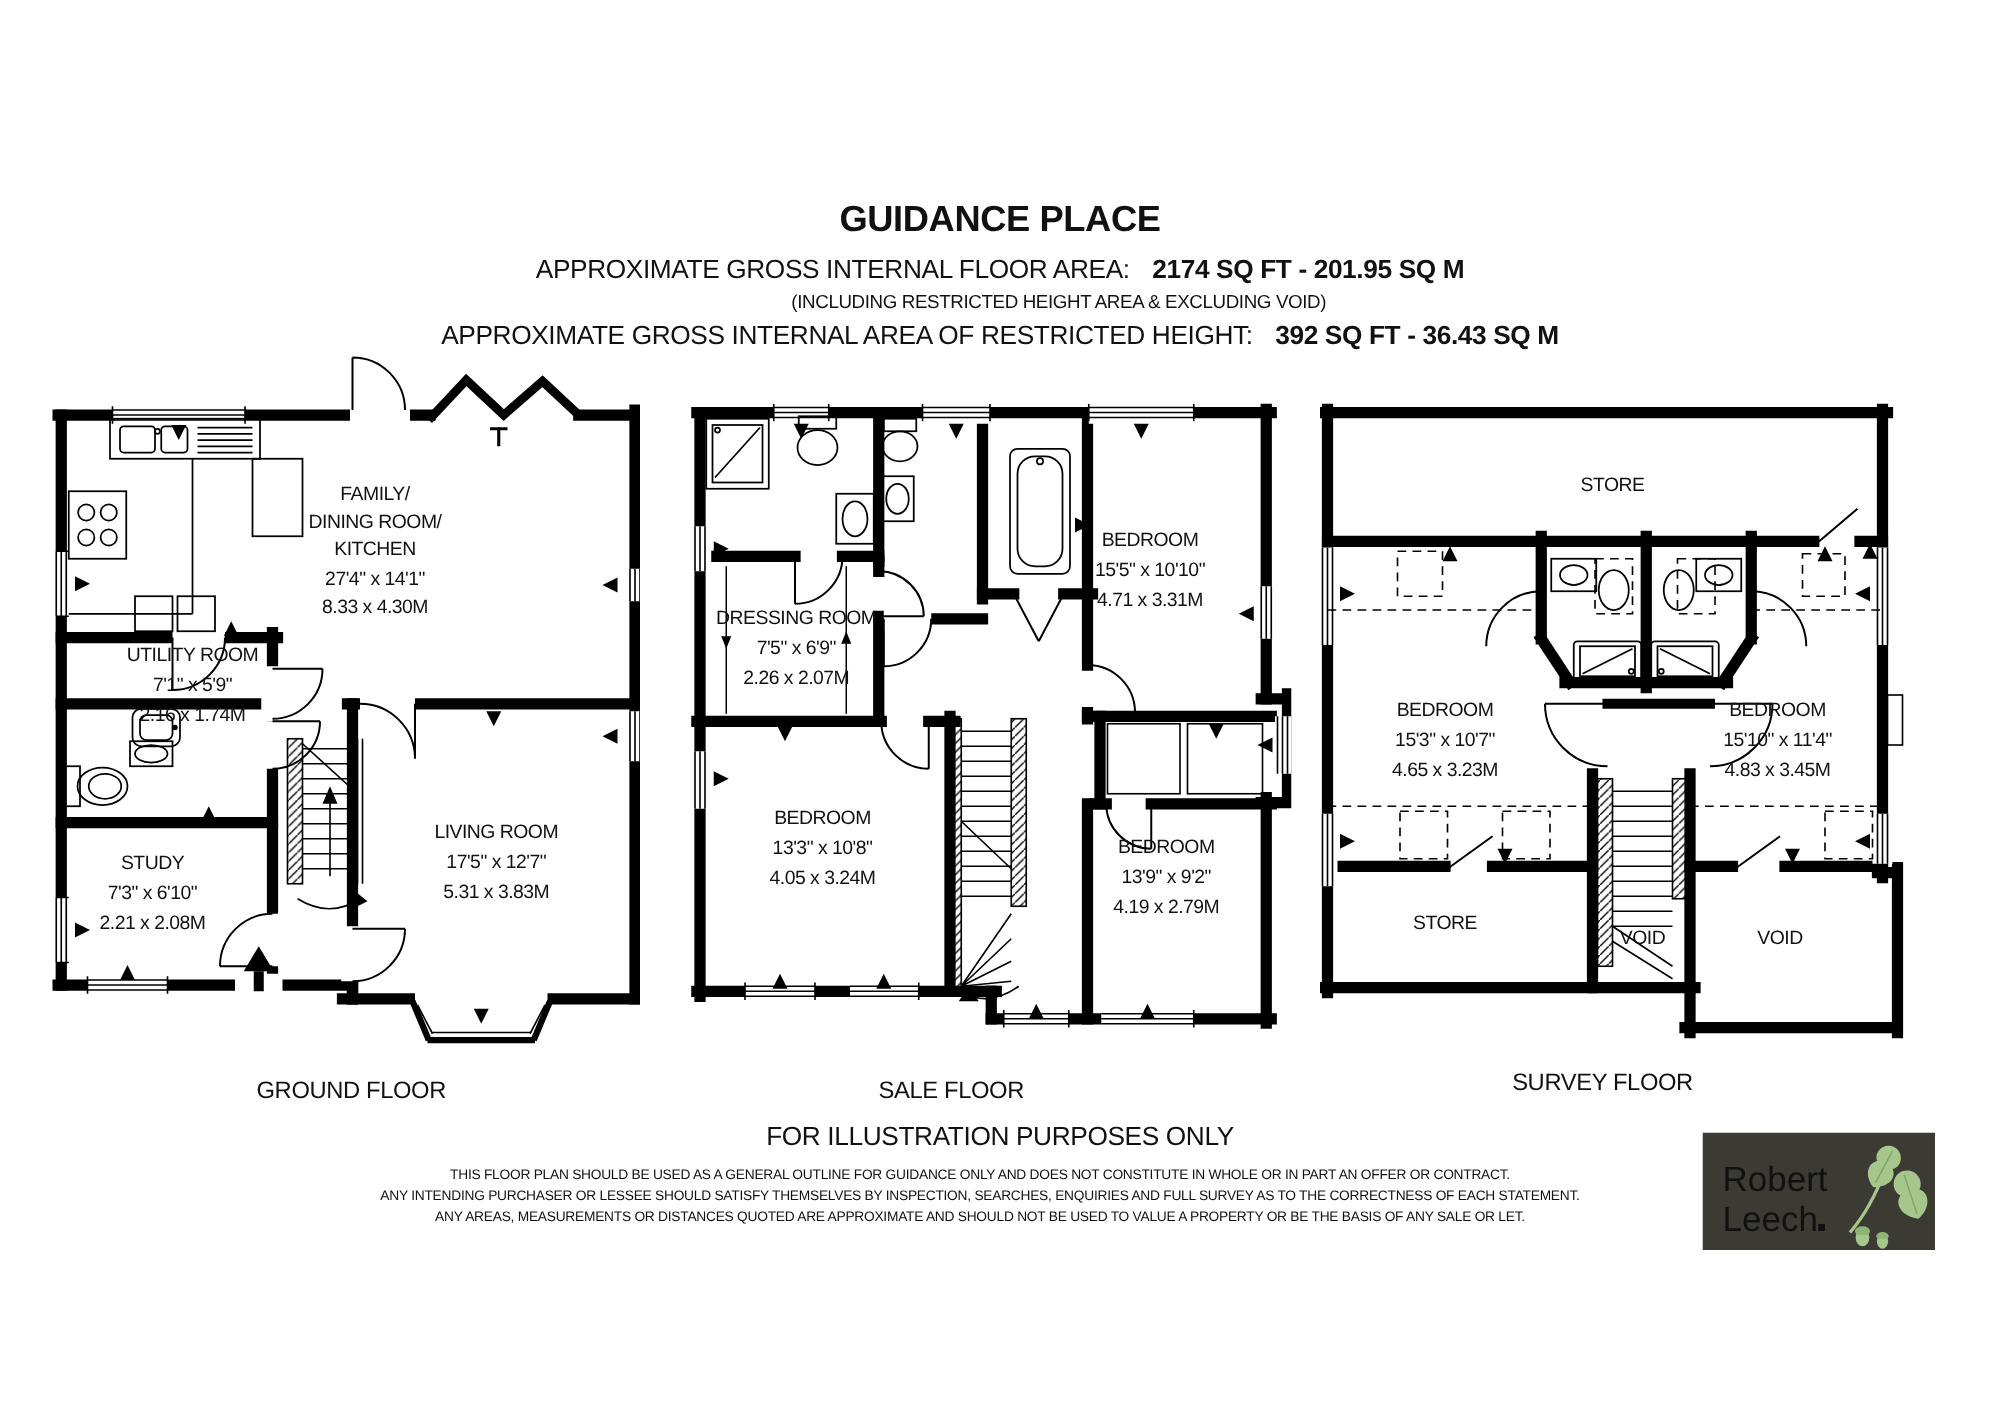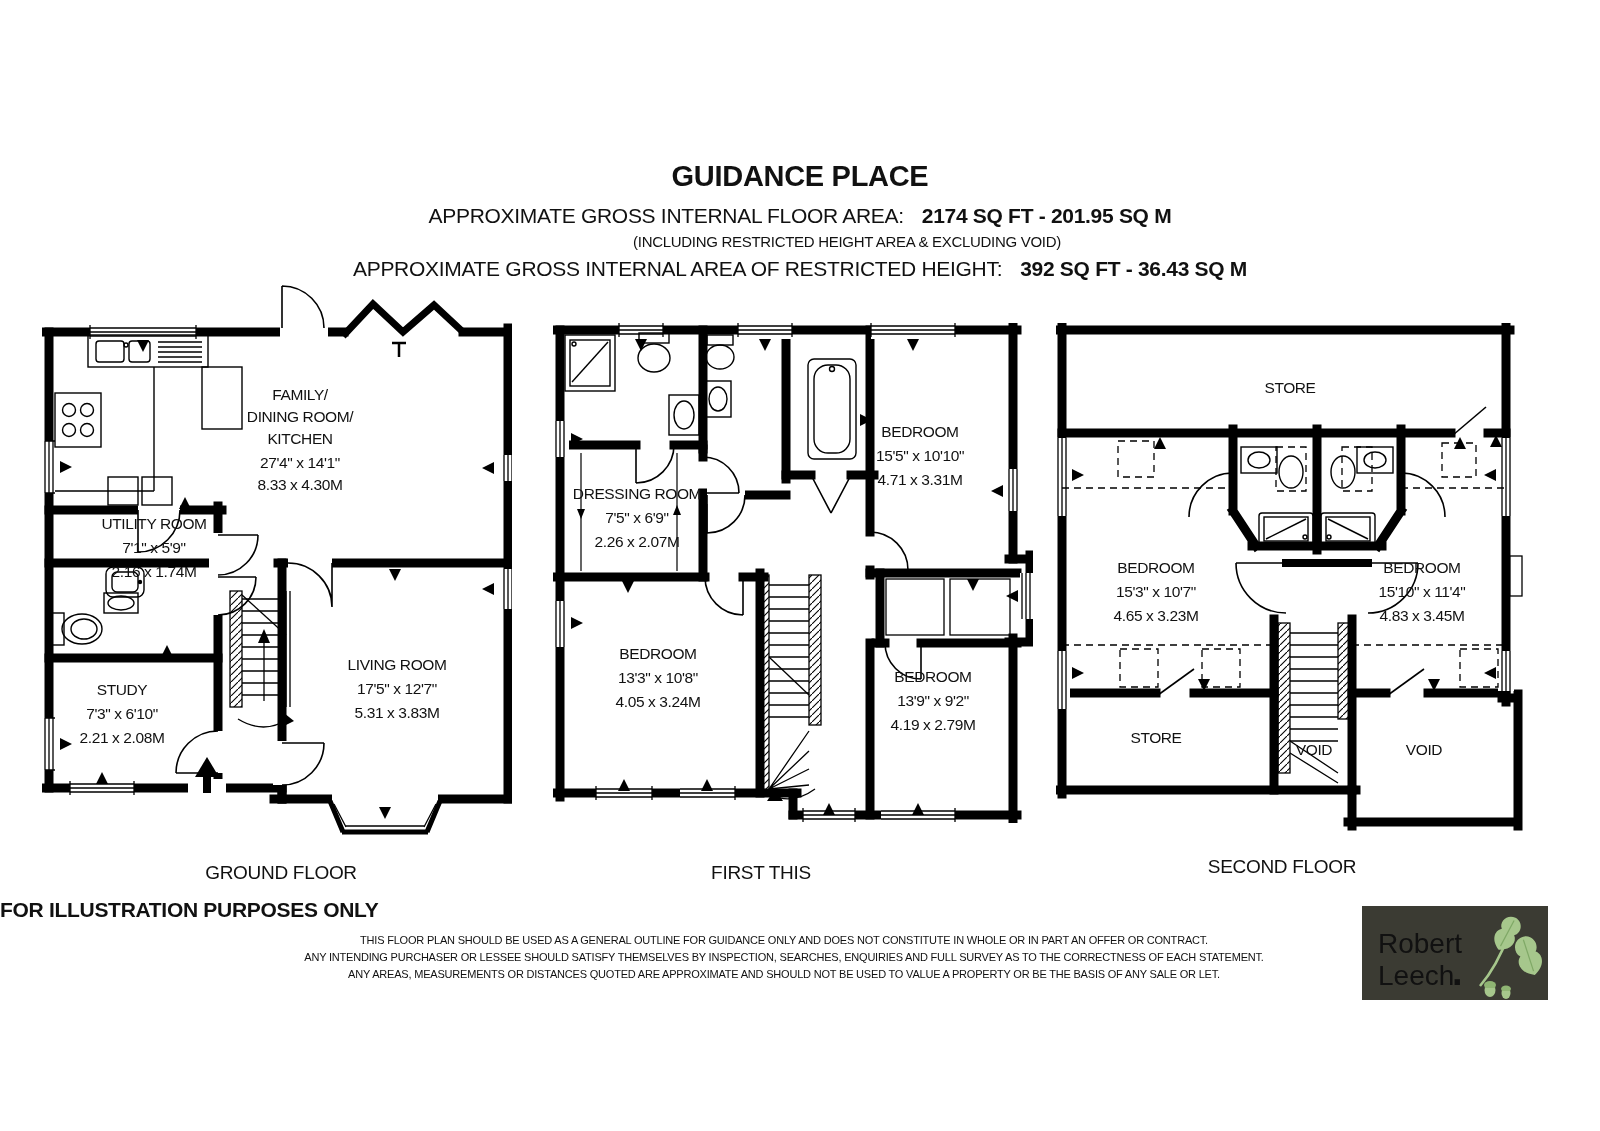"FIRST THIS" div.floor-title { text: FIRST THIS -> SALE FLOOR }
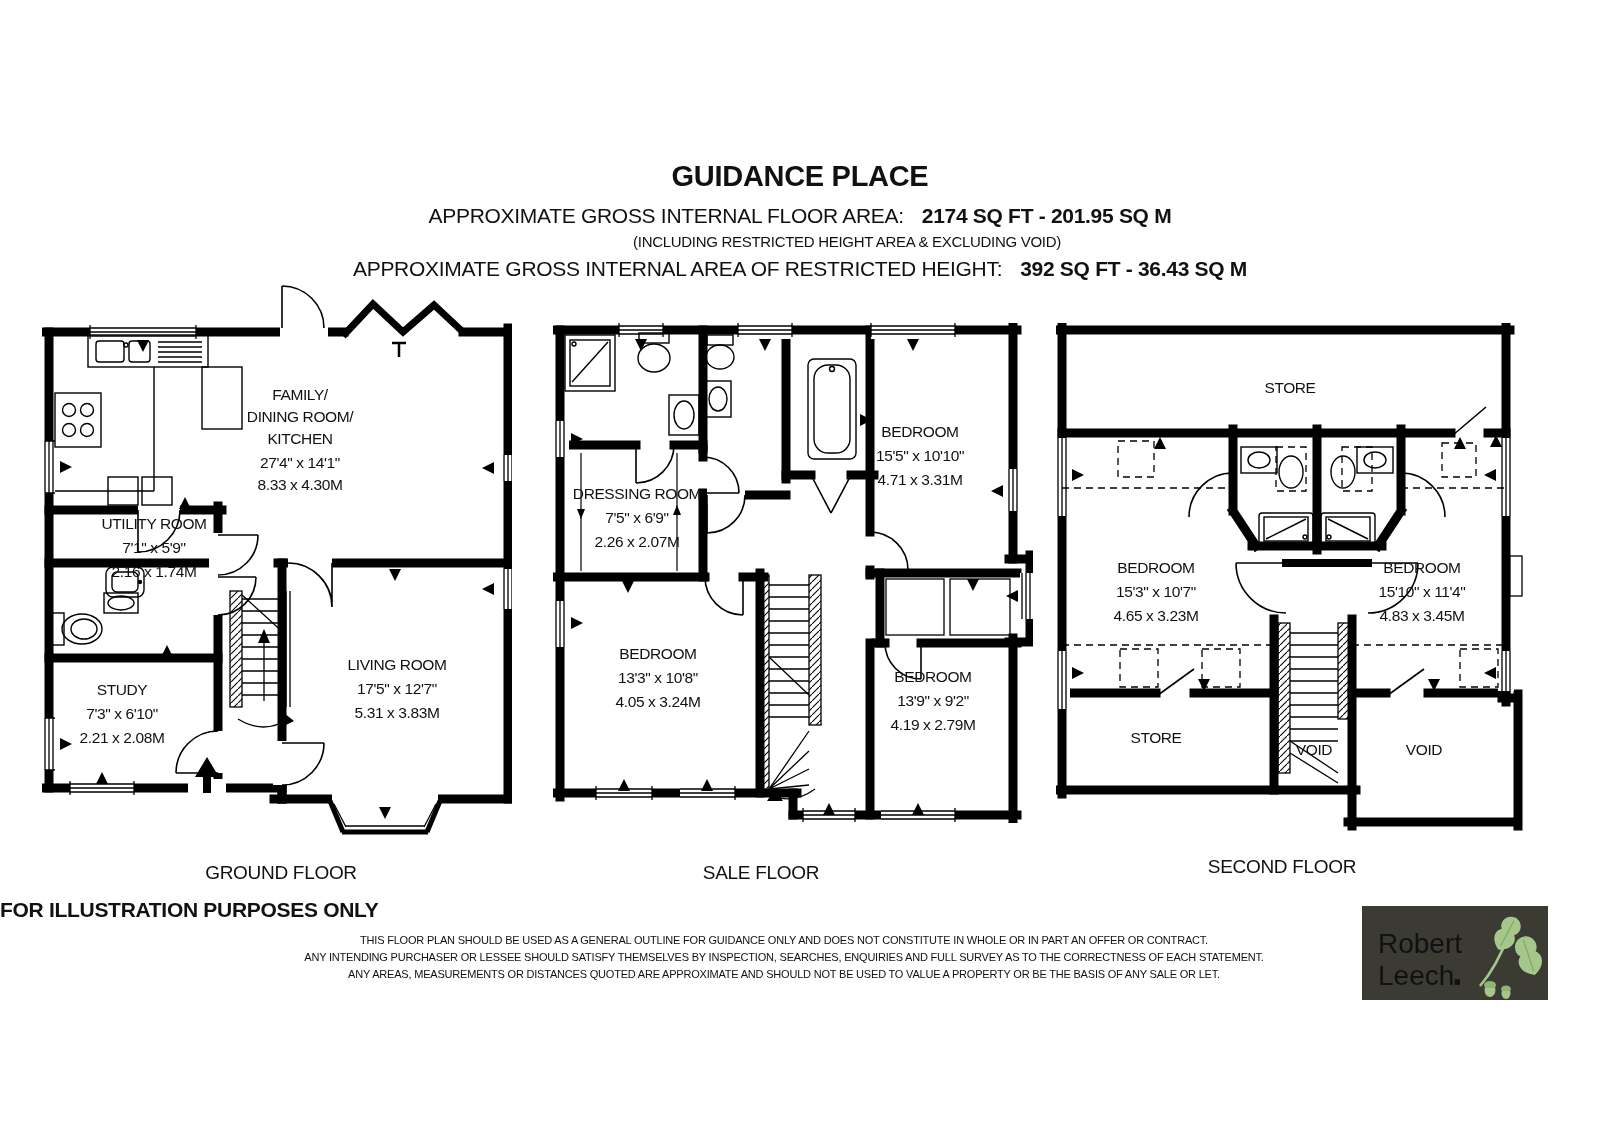"SECOND FLOOR" div.floor-title { text: SECOND -> SURVEY }
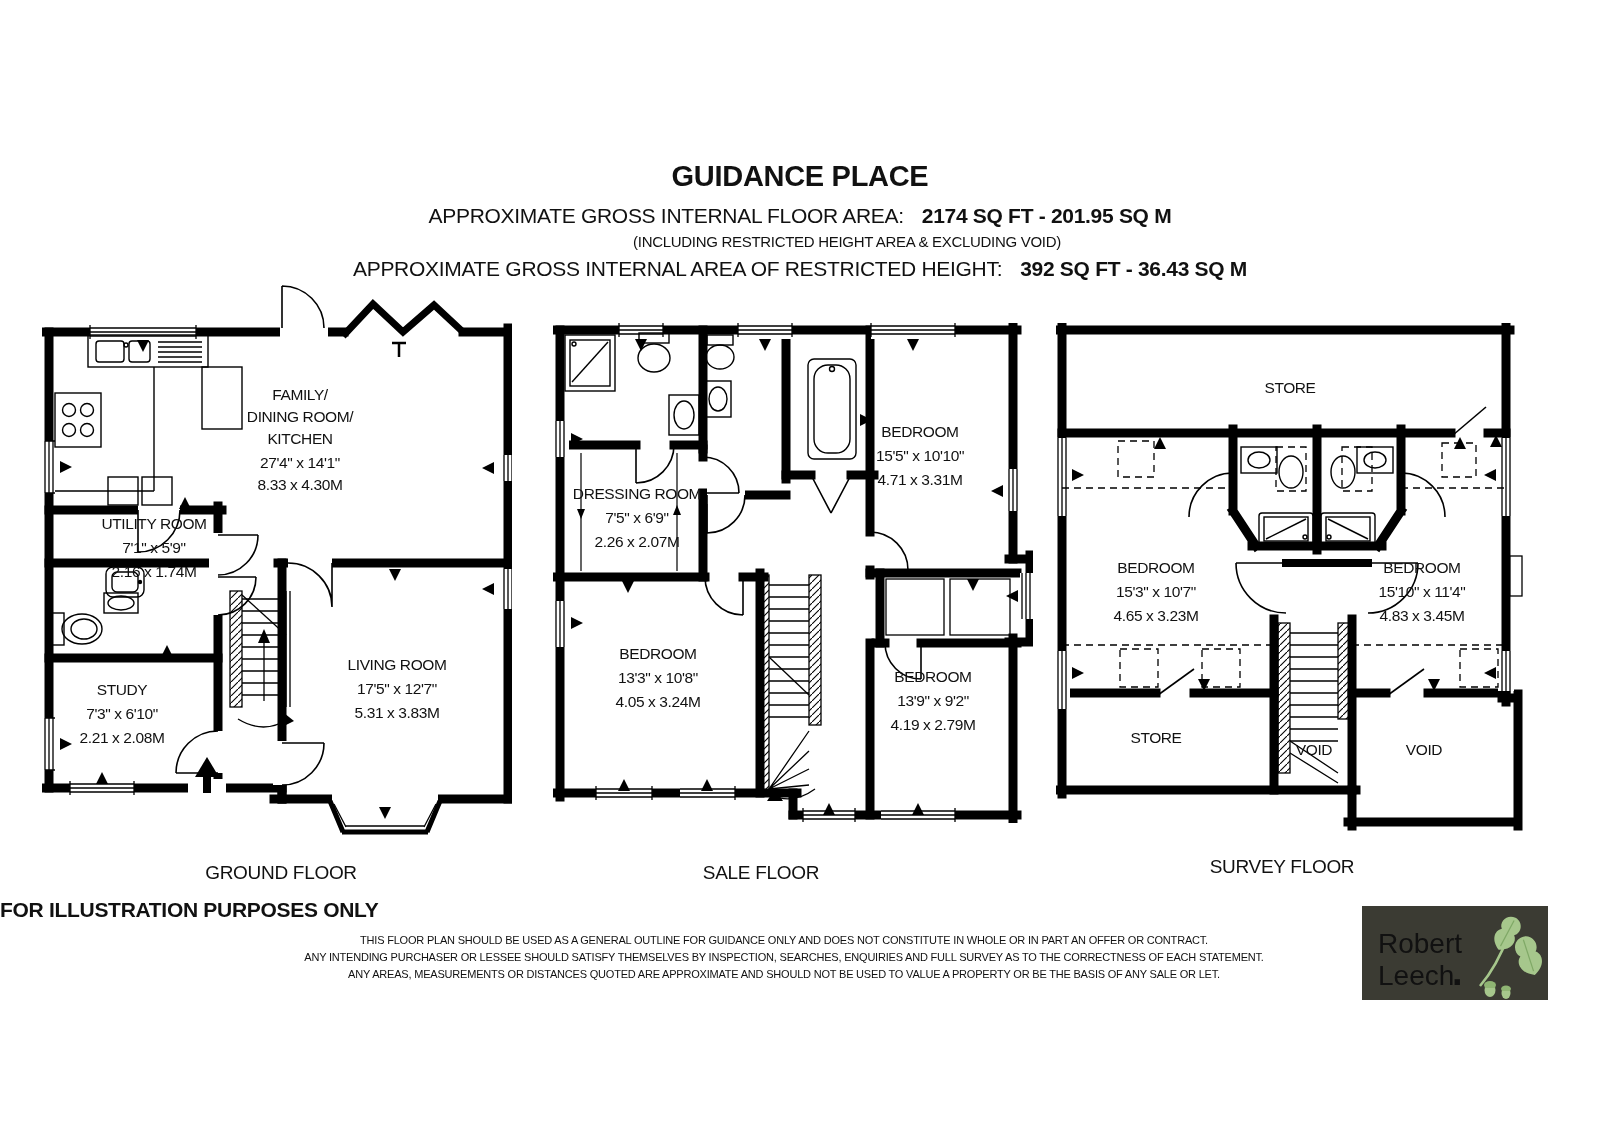"FOR ILLUSTRATION PURPOSES ONLY" #illustration { font-weight: bold -> none; text-align: left -> center }
